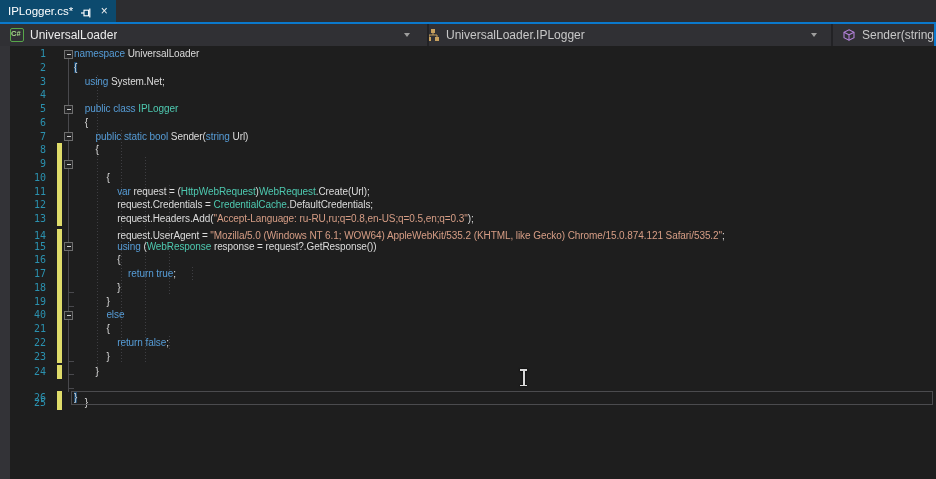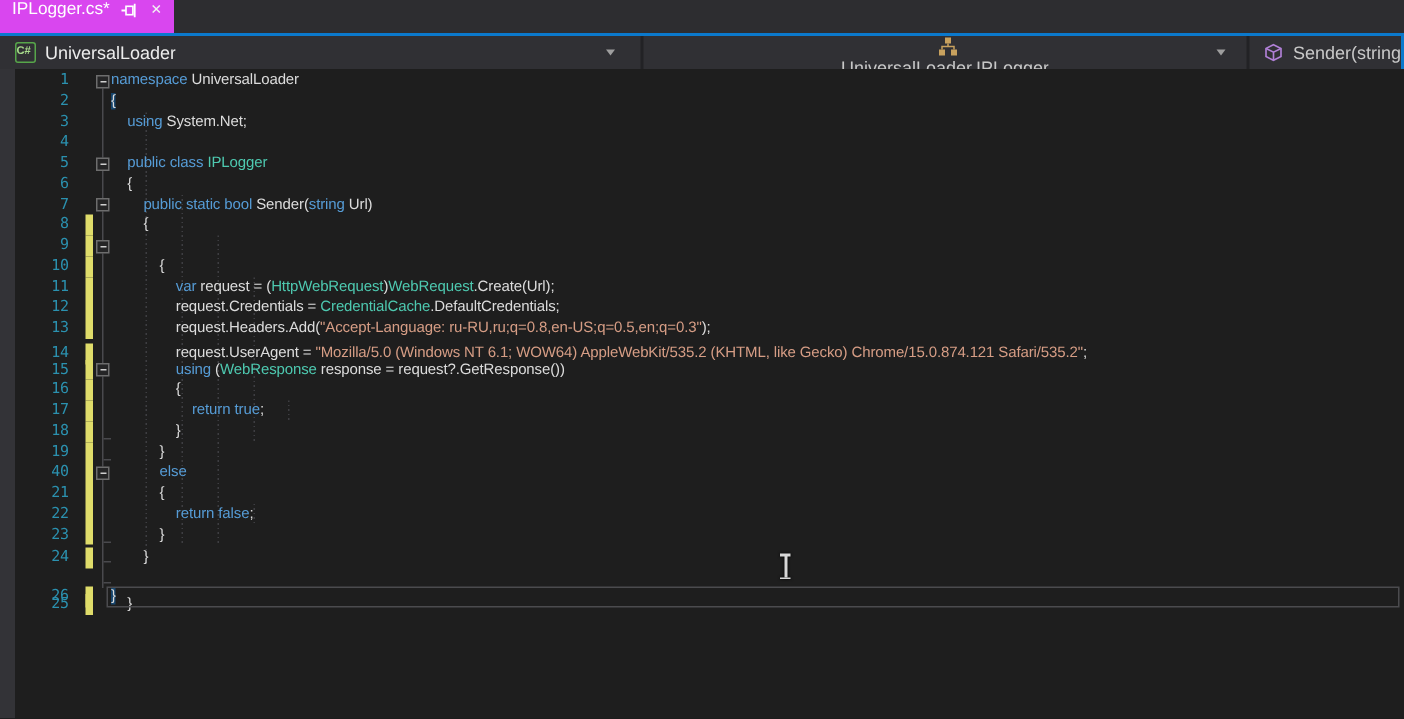"IPLogger.cs*" #tab-active { align-items: flex-start -> center; background: #d946ef -> #0c4a6e }
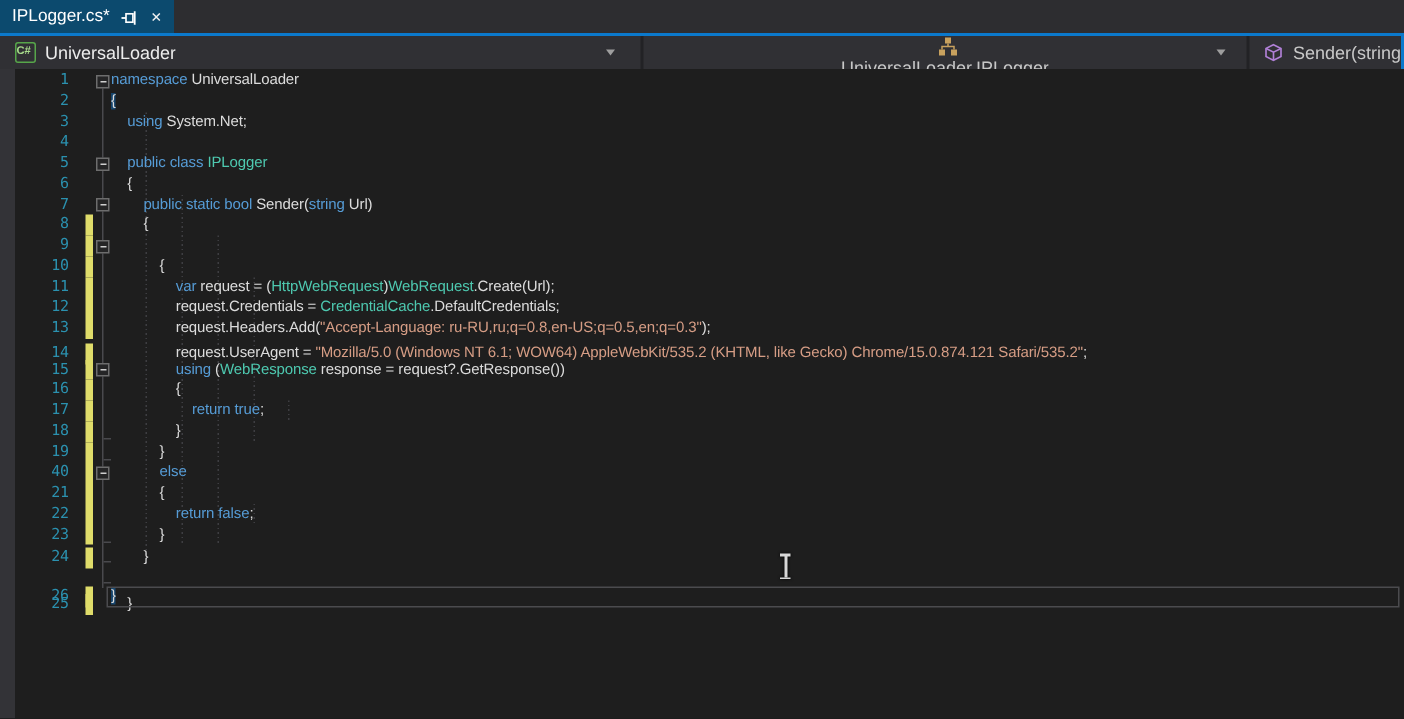"UniversalLoader.IPLogger" #combo-type { flex-direction: column -> none; left: 429px -> 417px }
